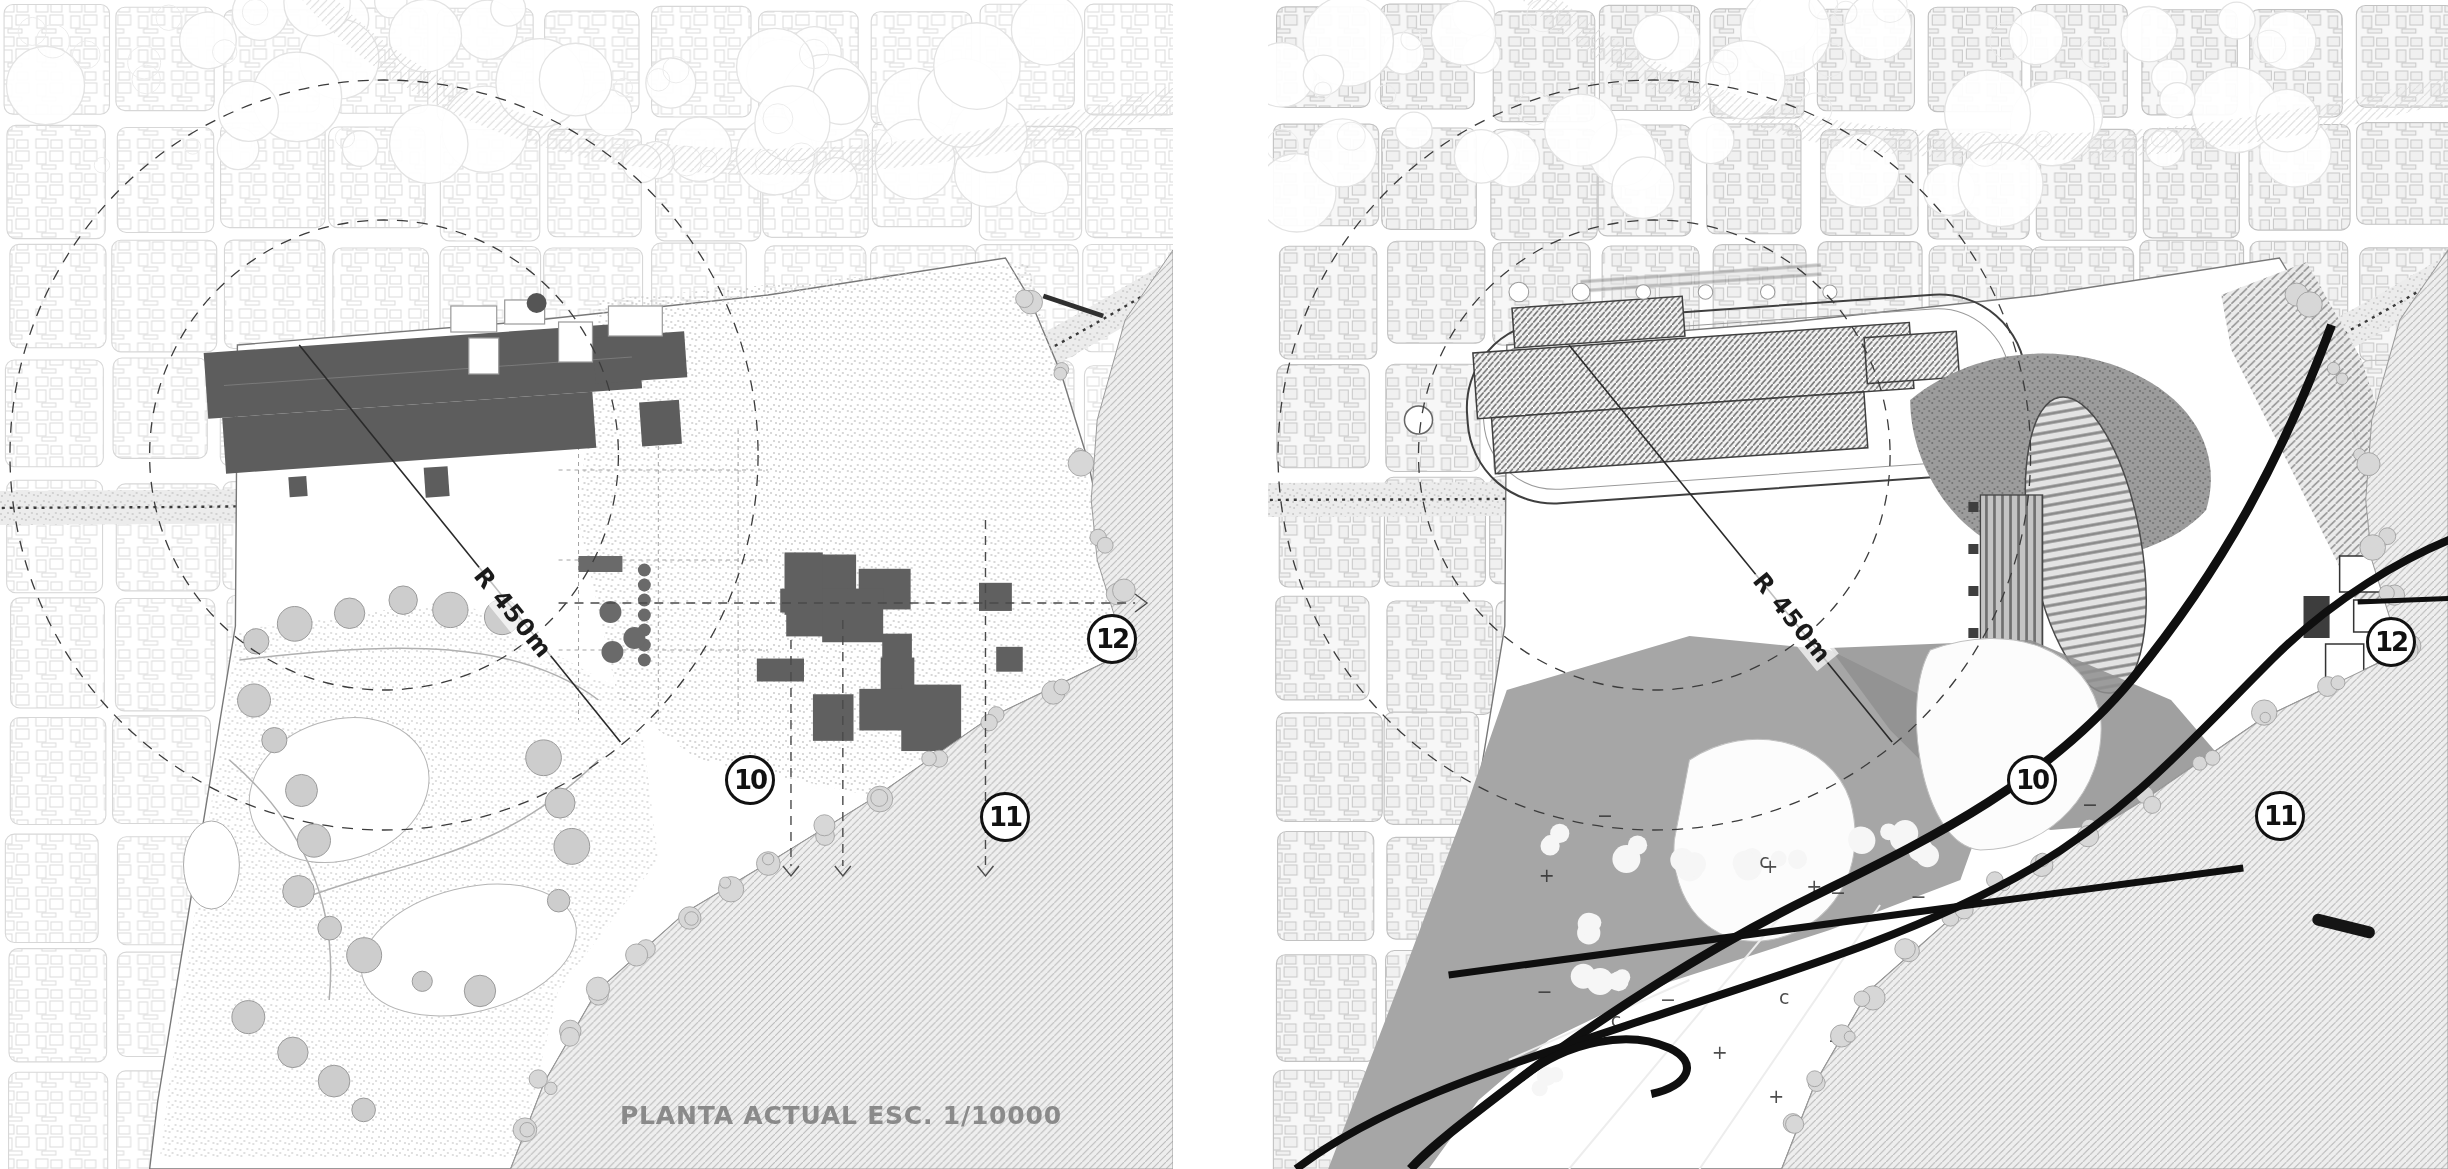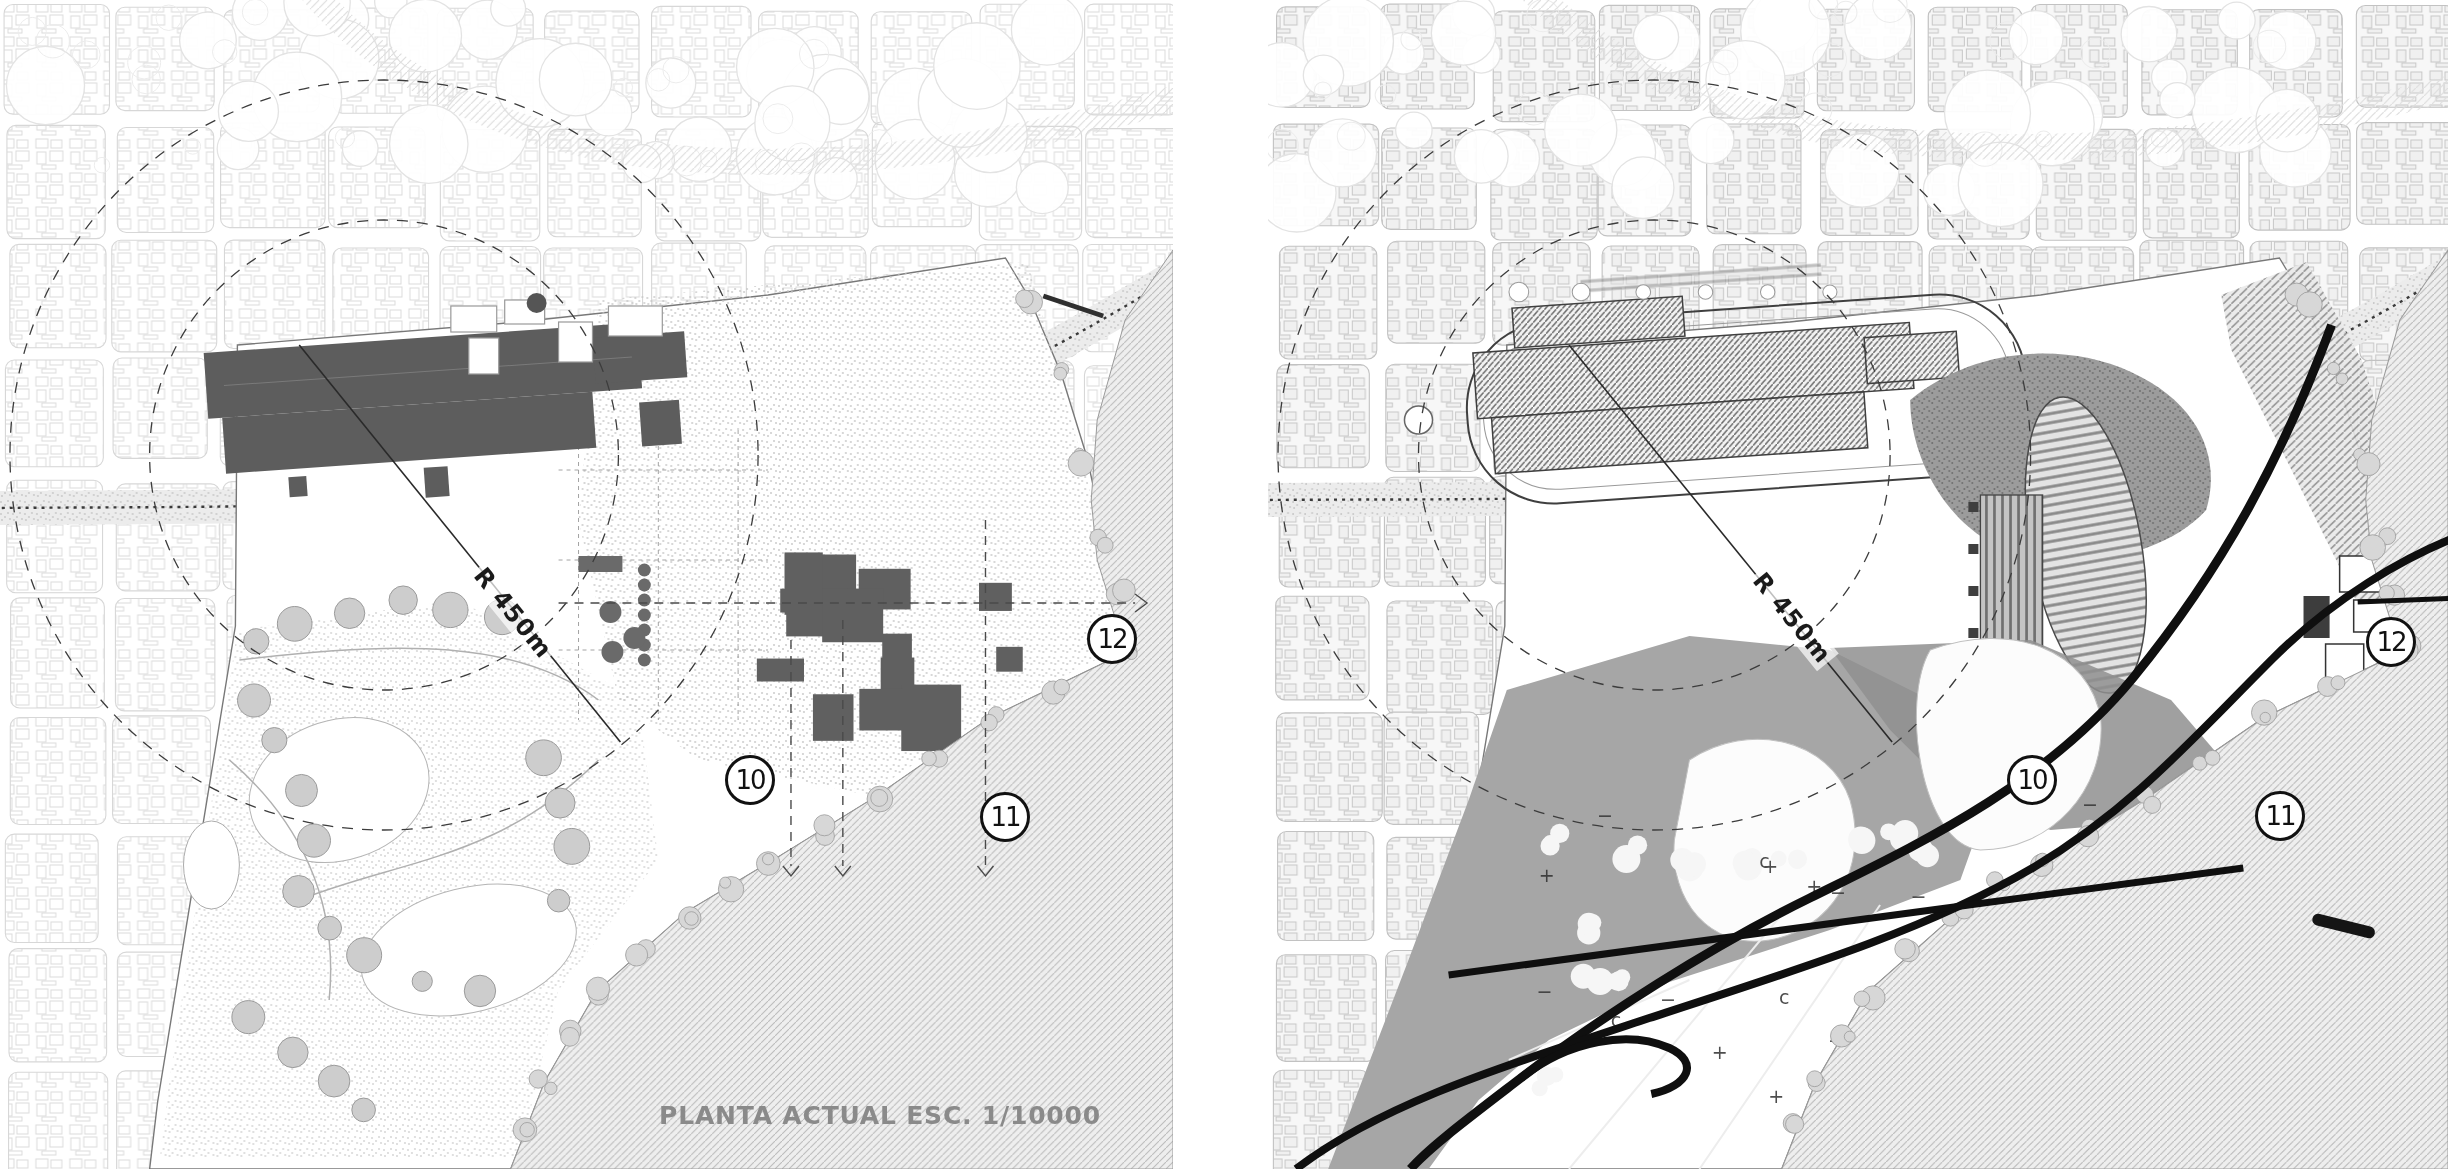"12" .marker { font-weight: normal -> bold }
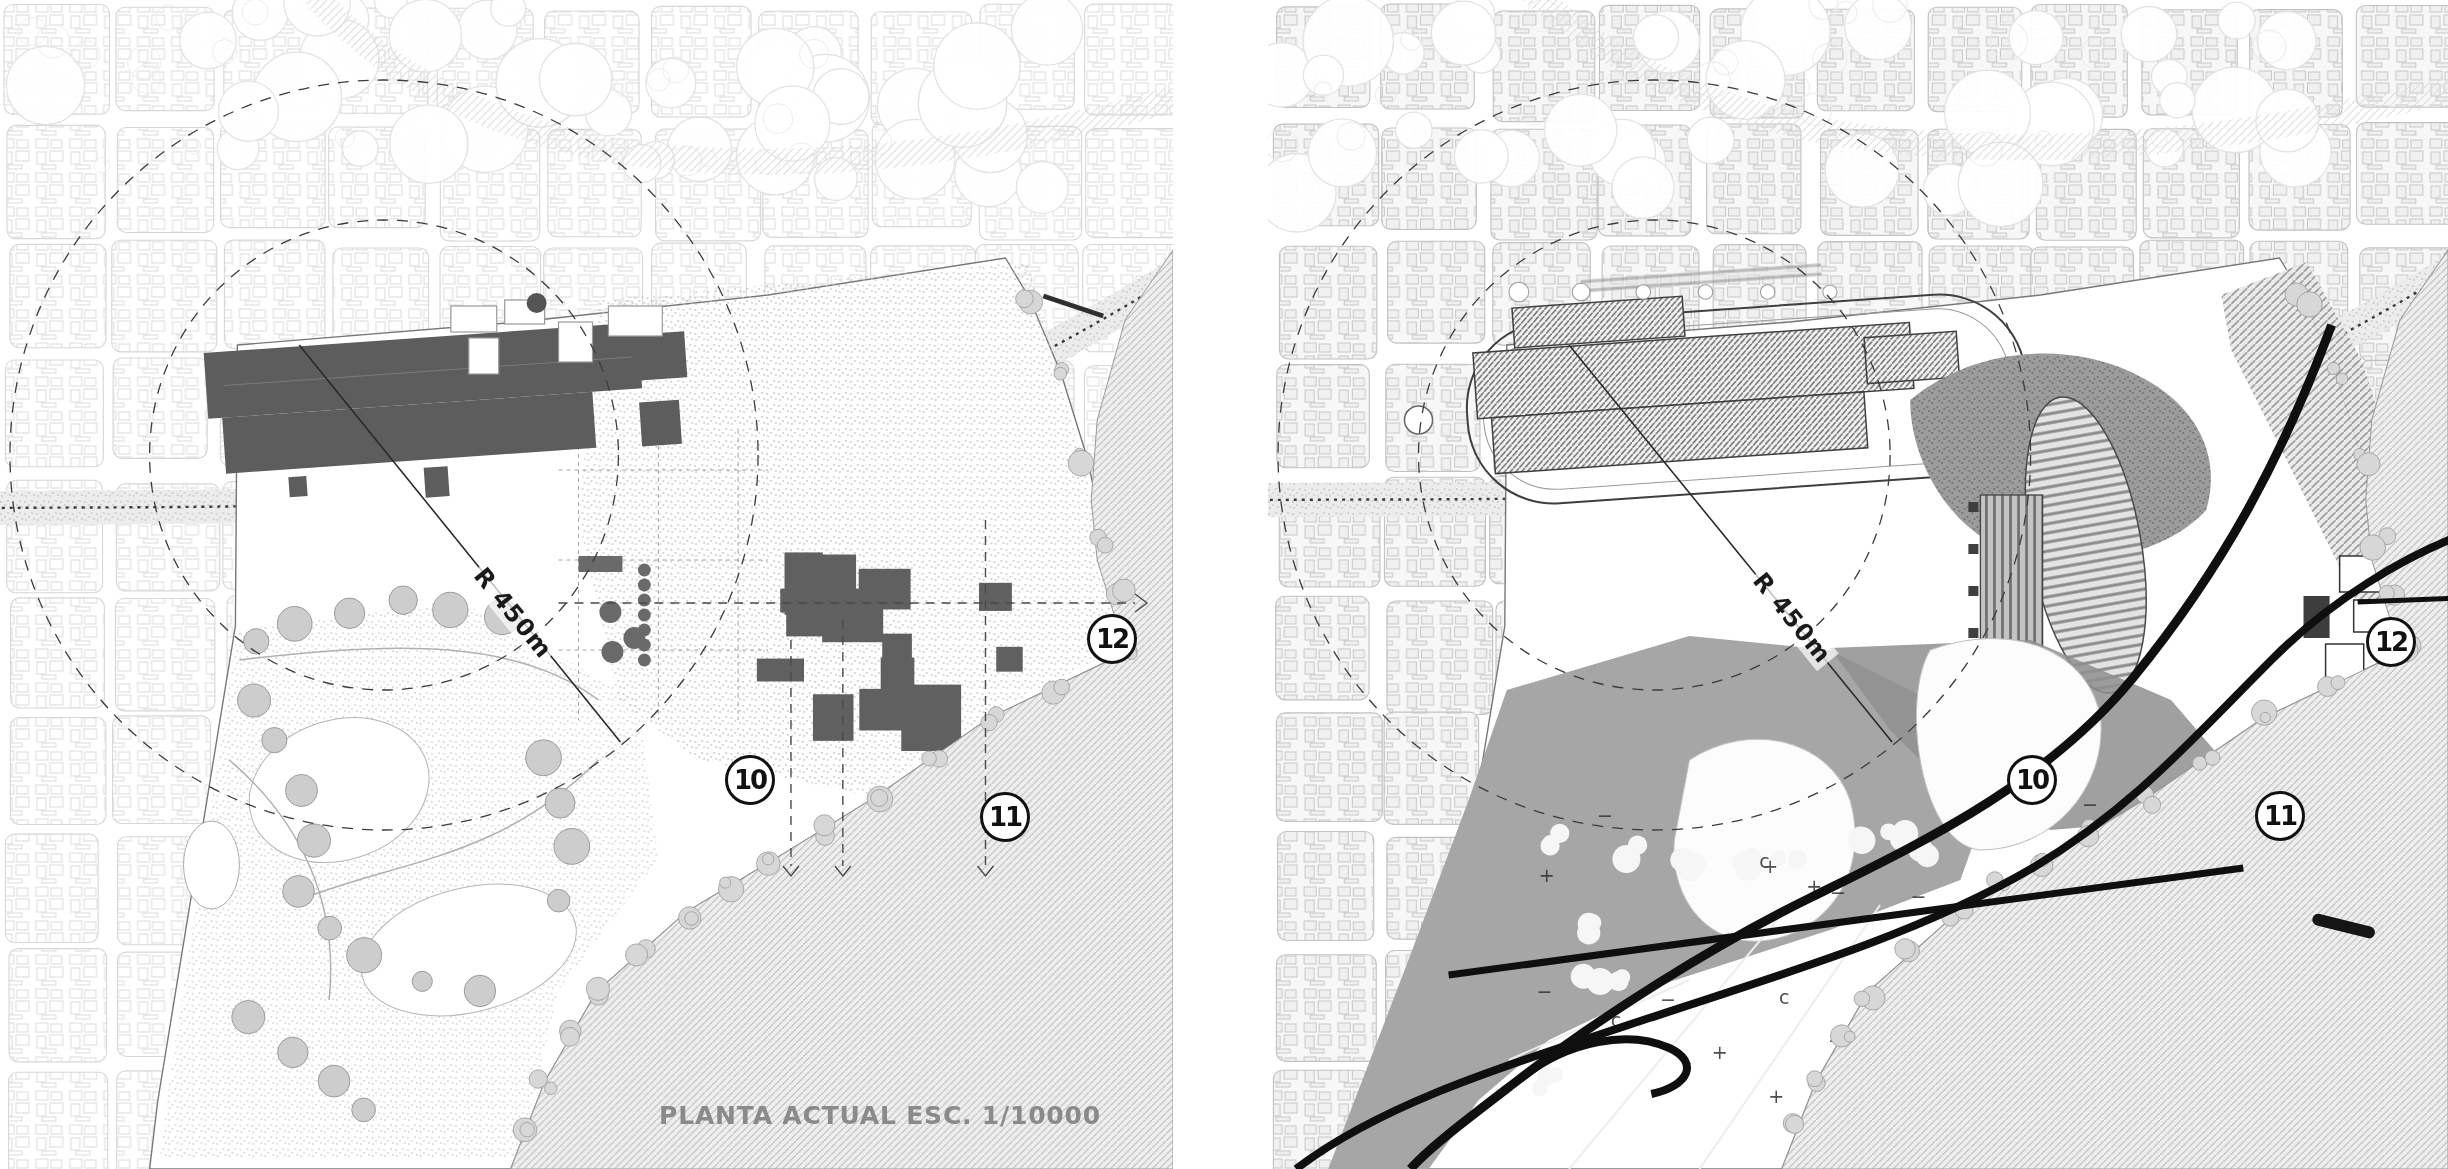"PLANTA ACTUAL ESC. 1/10000" .caption { text-align: center -> left }
